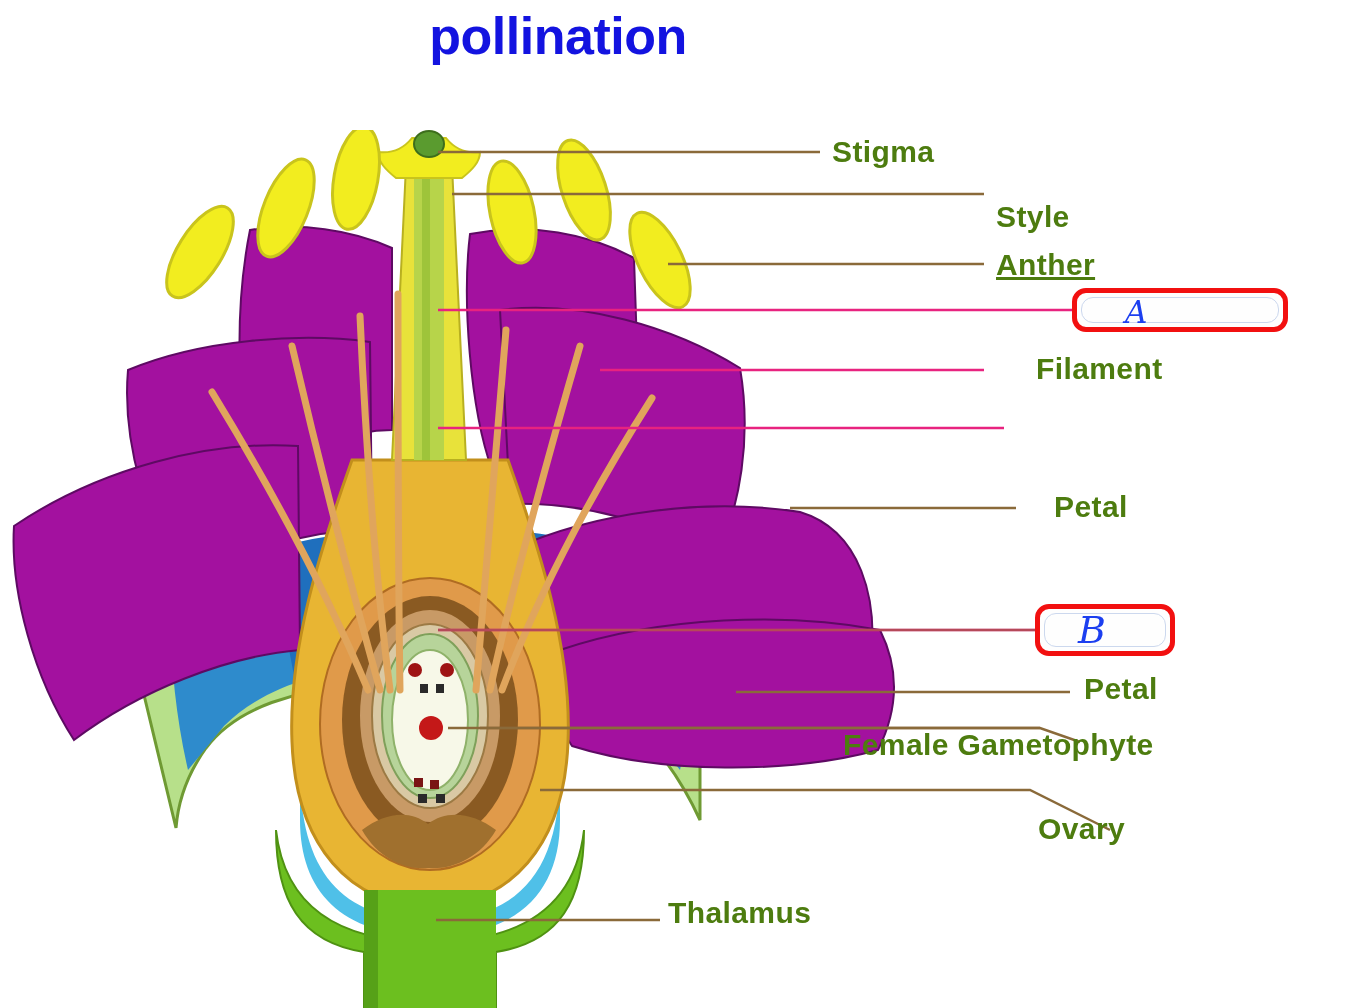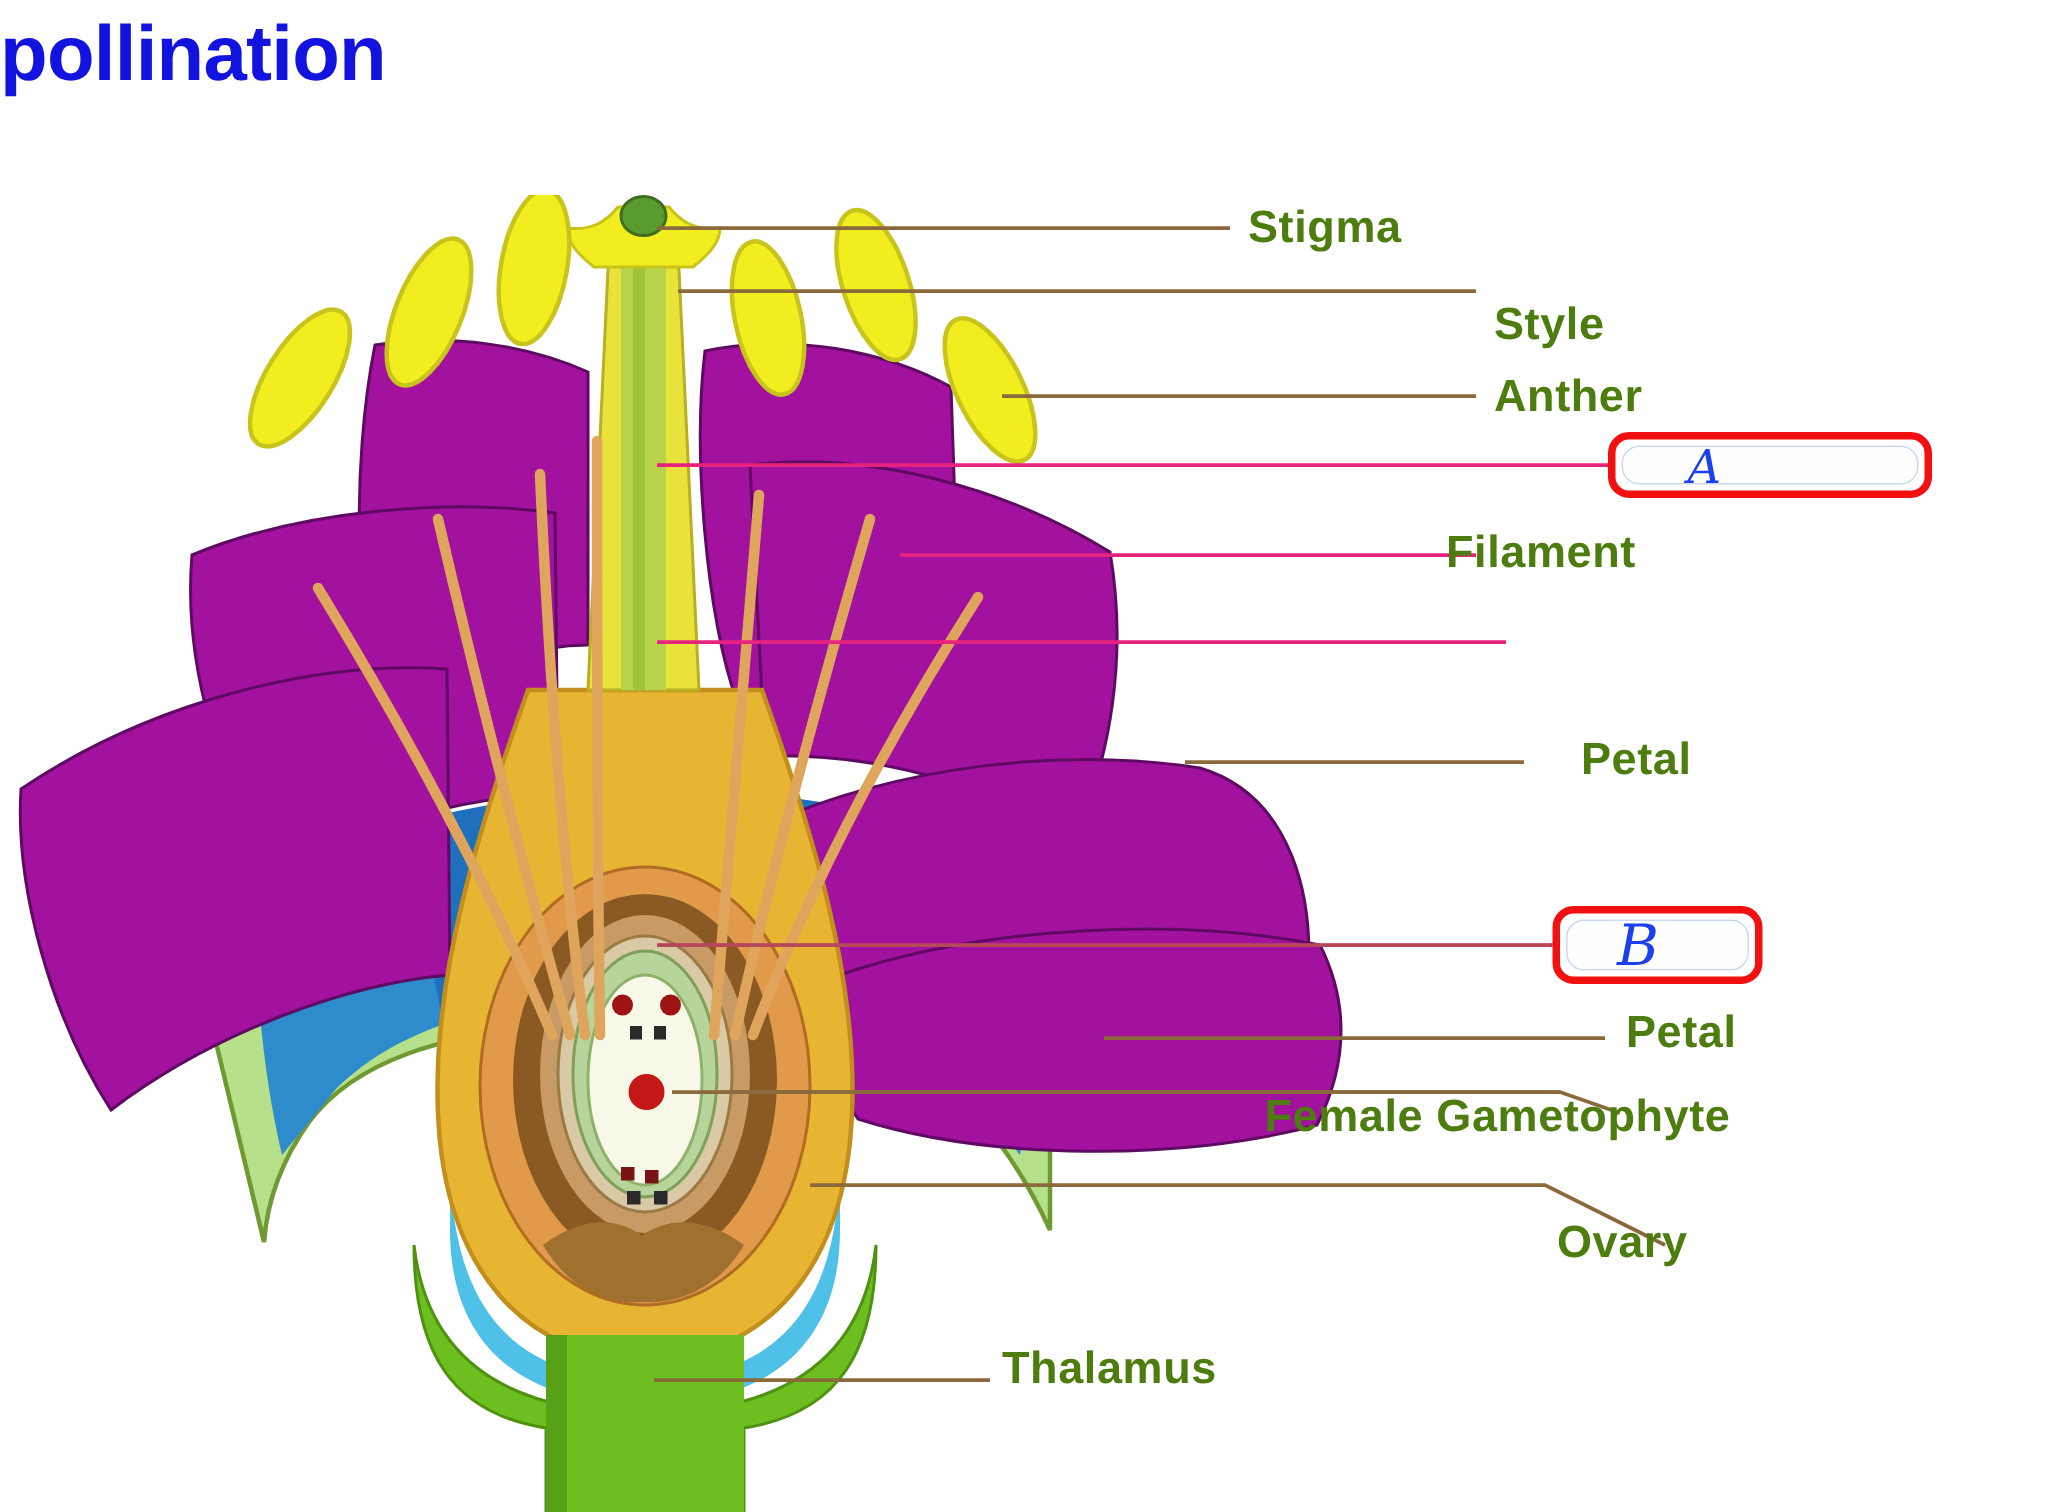"pollination" #title { text-align: left -> center }
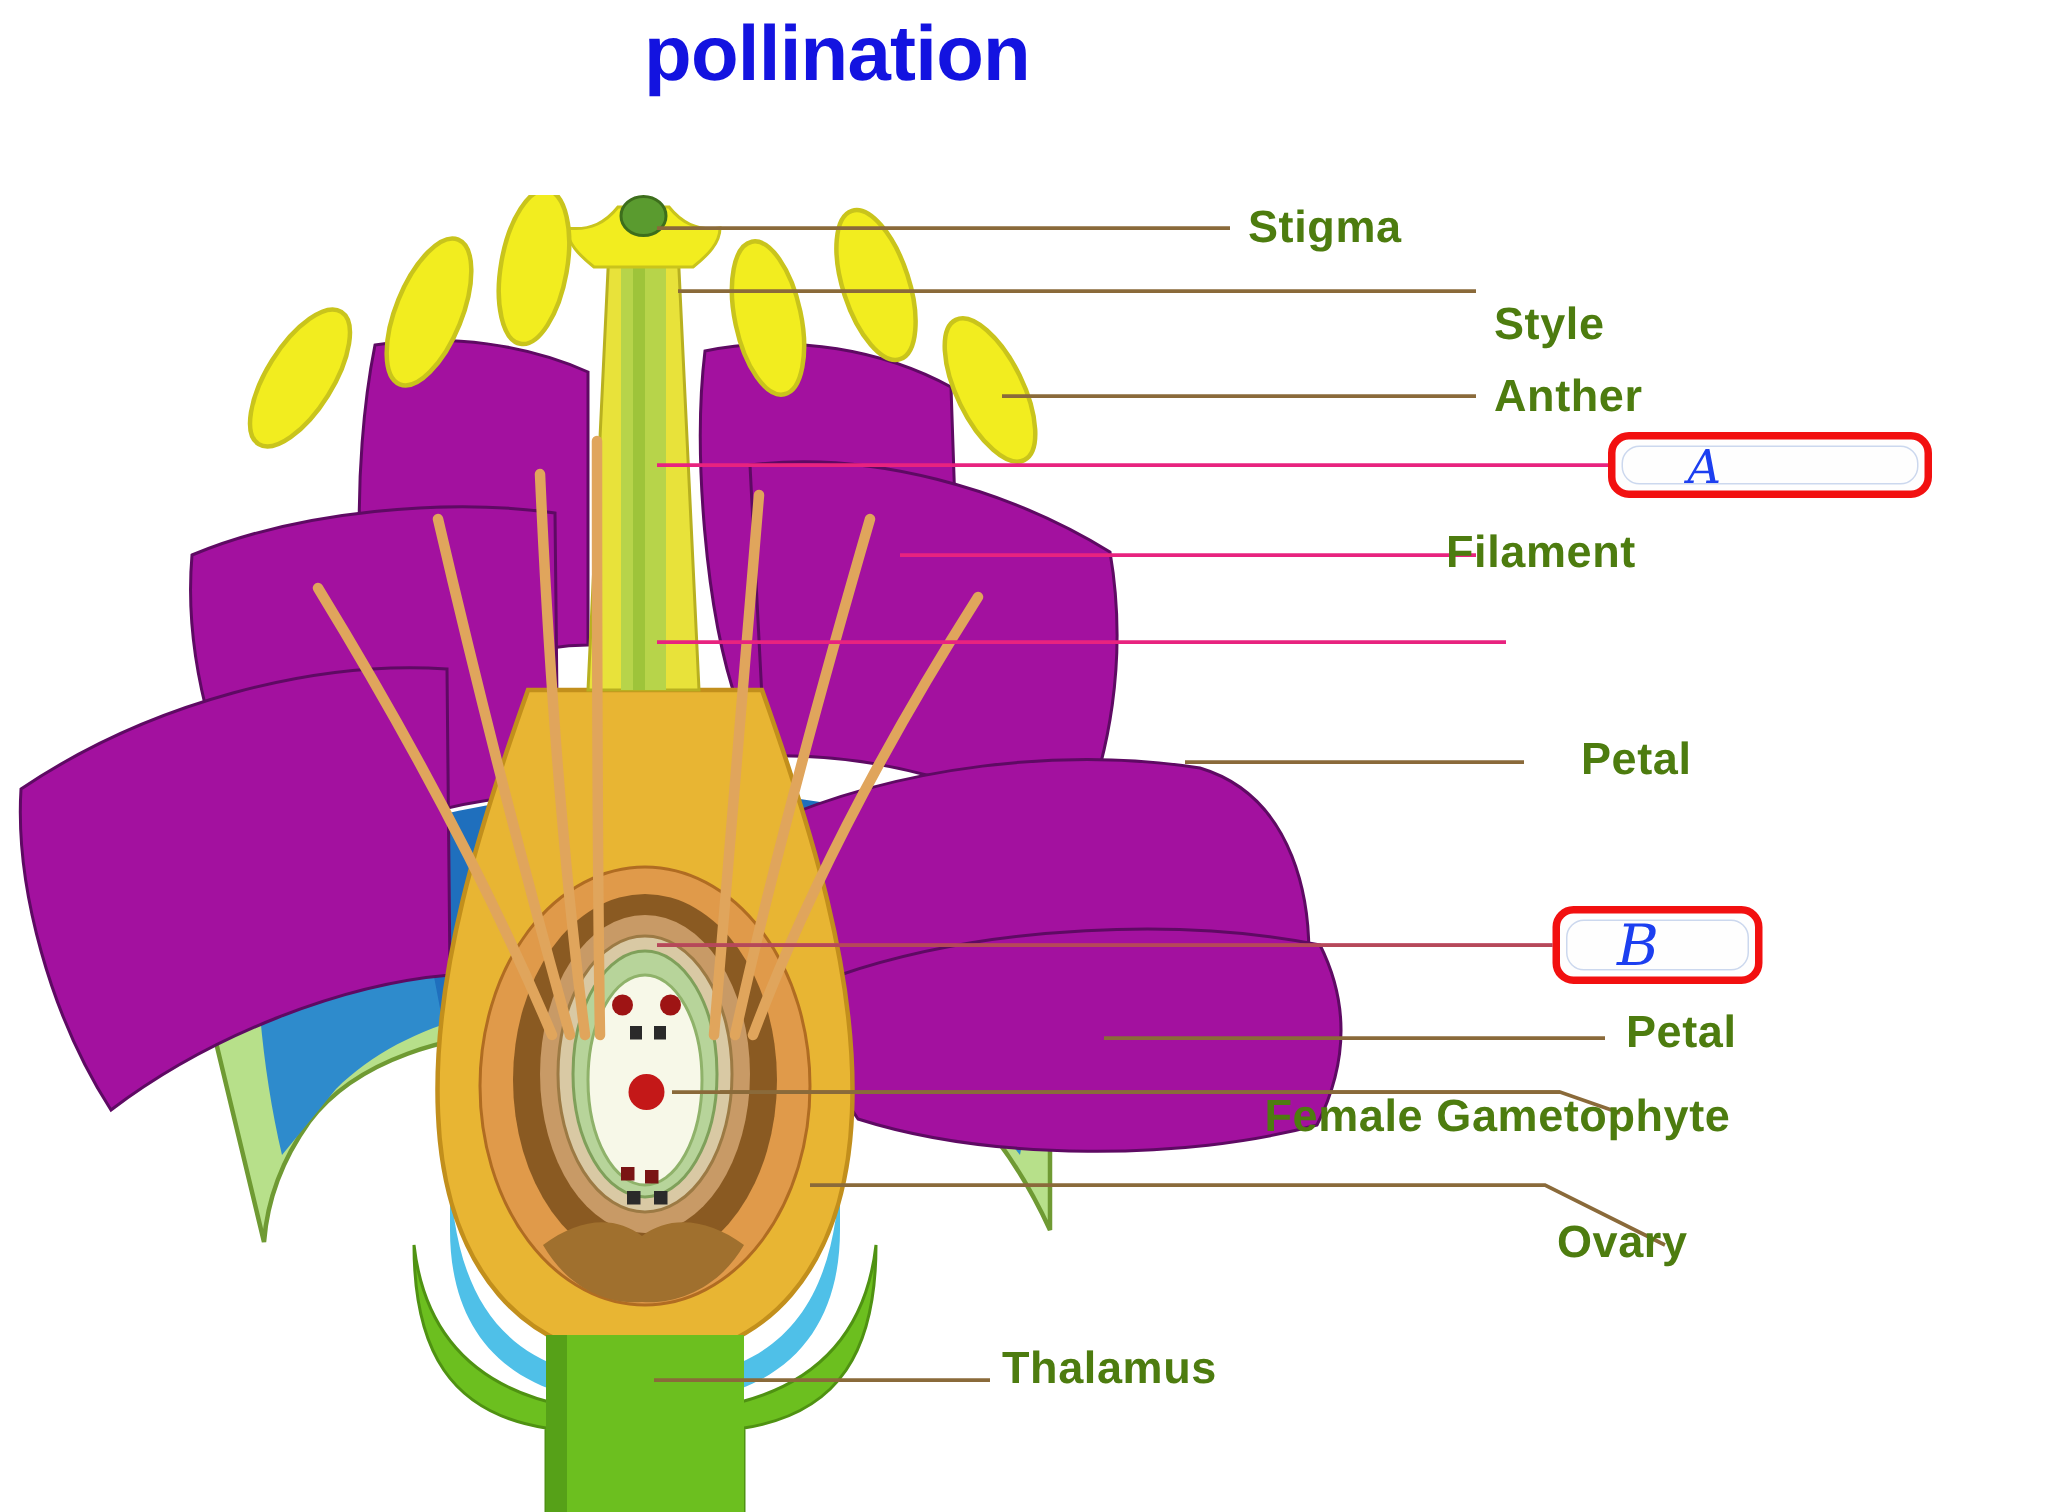"Anther" div.label { text-decoration: none -> underline }
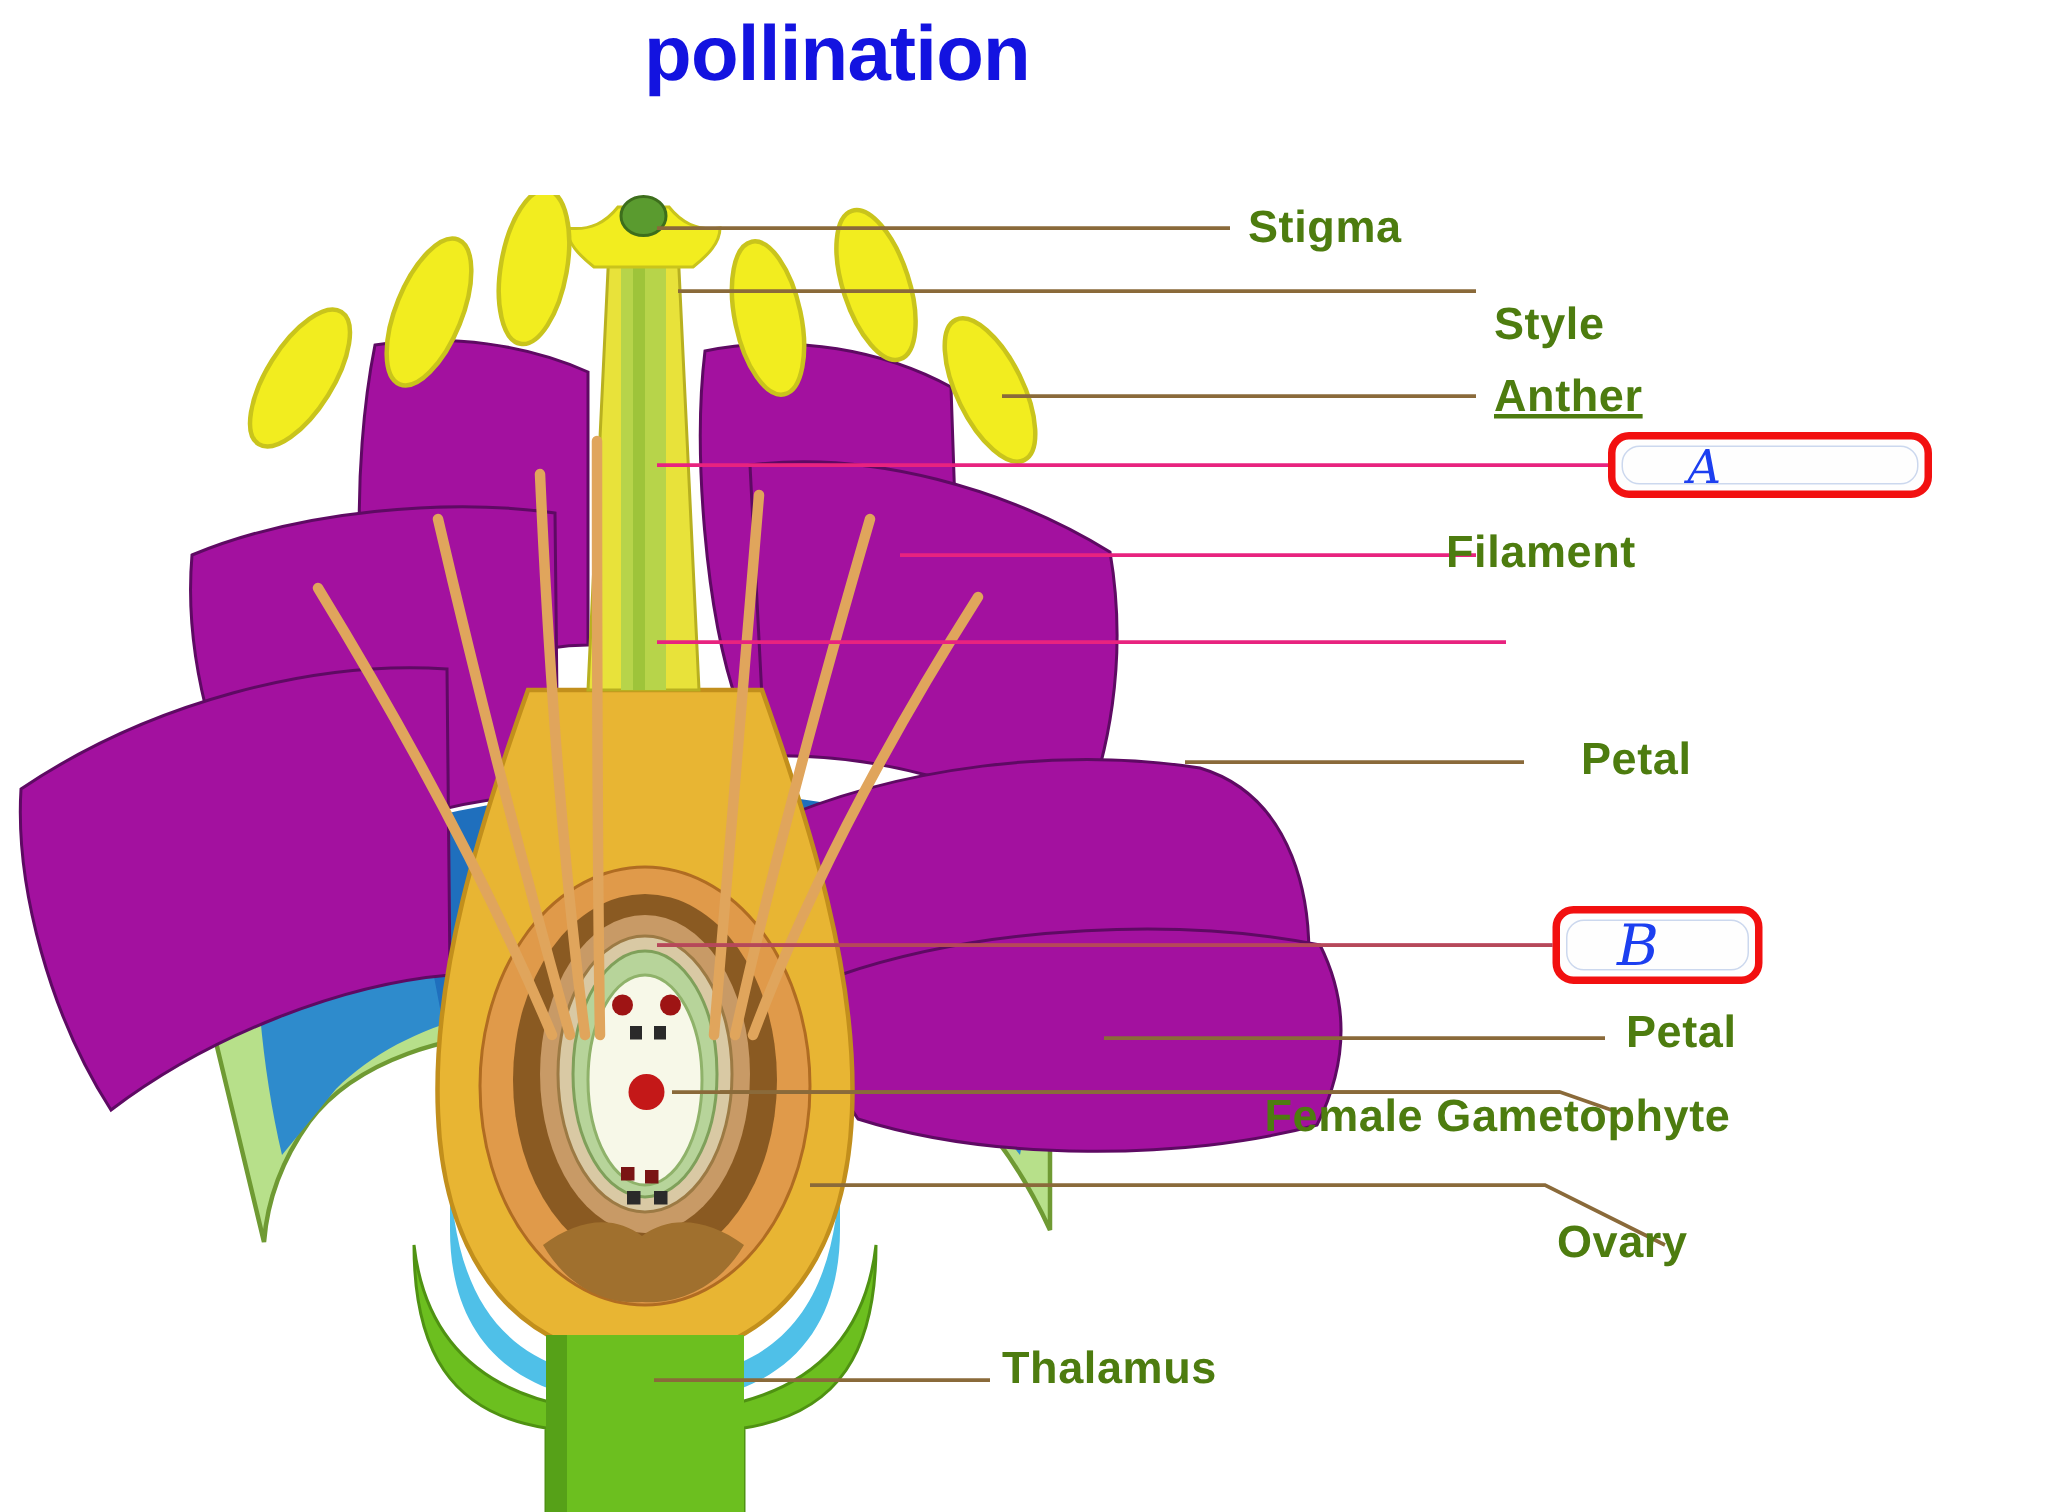"Filament" div.label { left: 964px -> 1036px }
